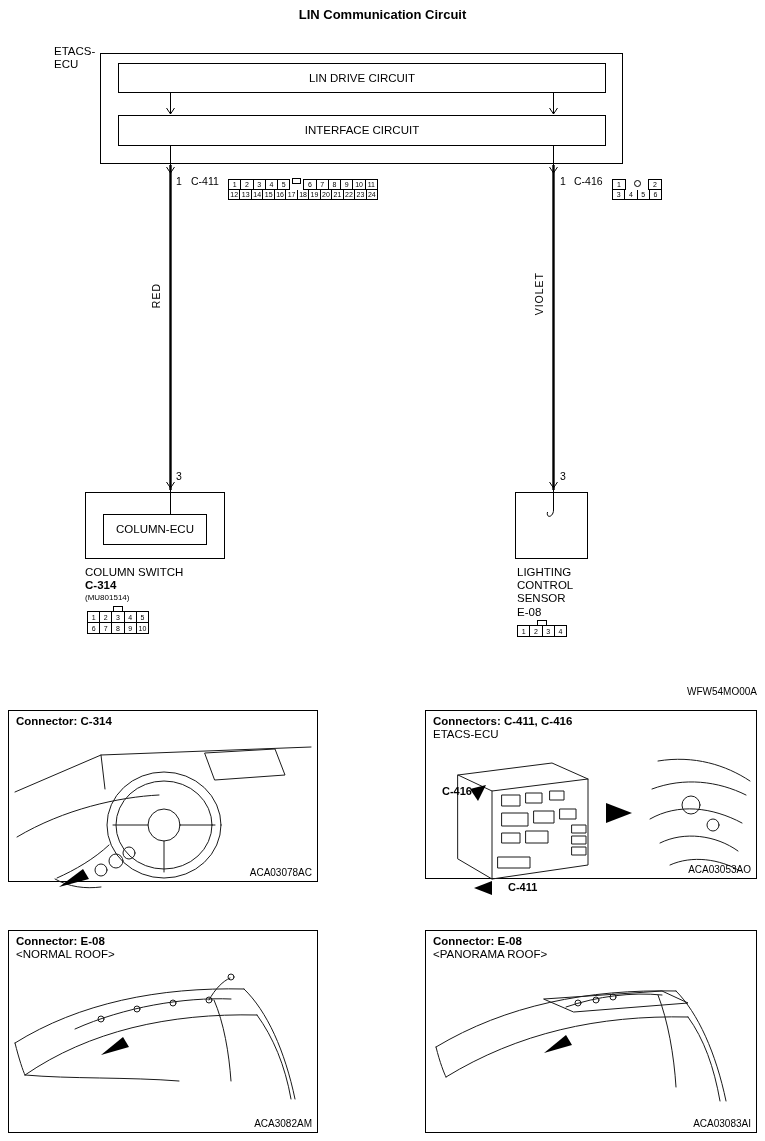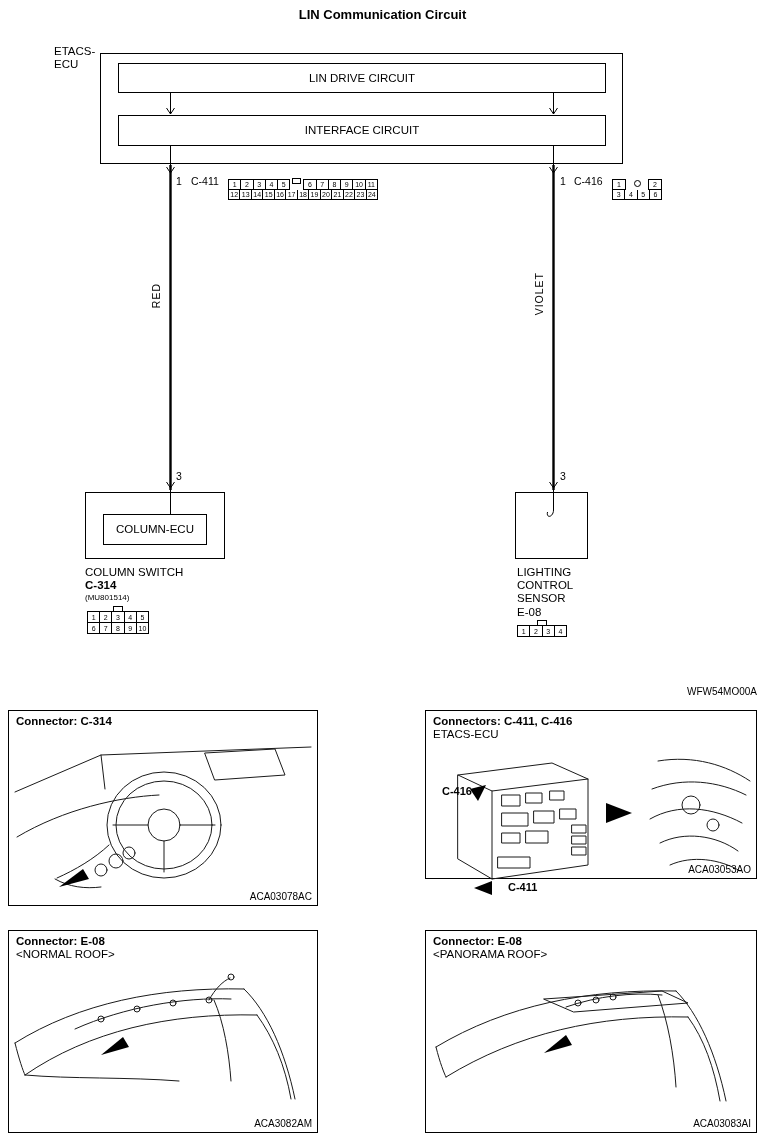"Connector: C-314" div.panel { height: 196px -> 172px }
